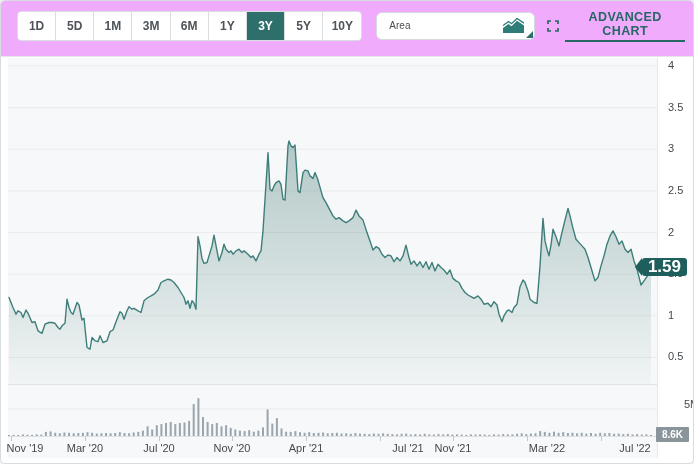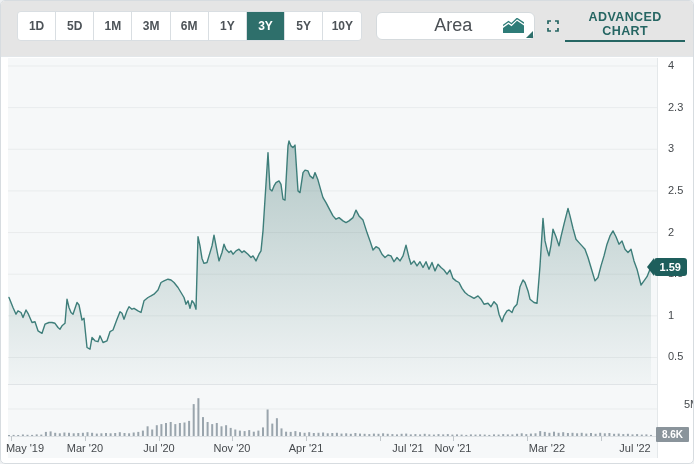"1D" .toolbar { background: #e5e5e5 -> #f0abfc }
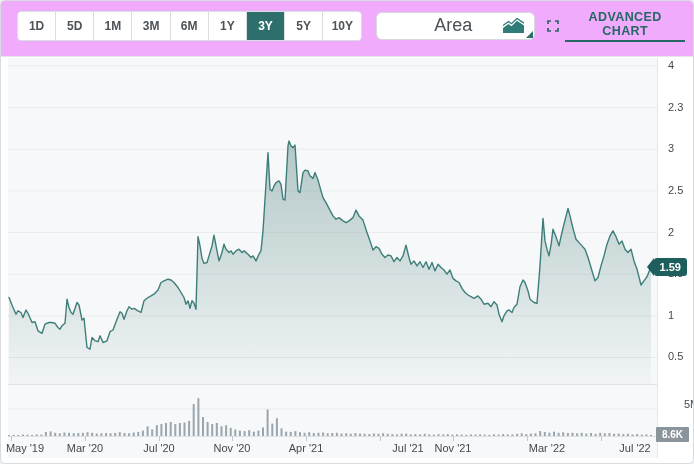"Area" .type-select .label { font-size: 18px -> 10px; margin-left: 45px -> none }
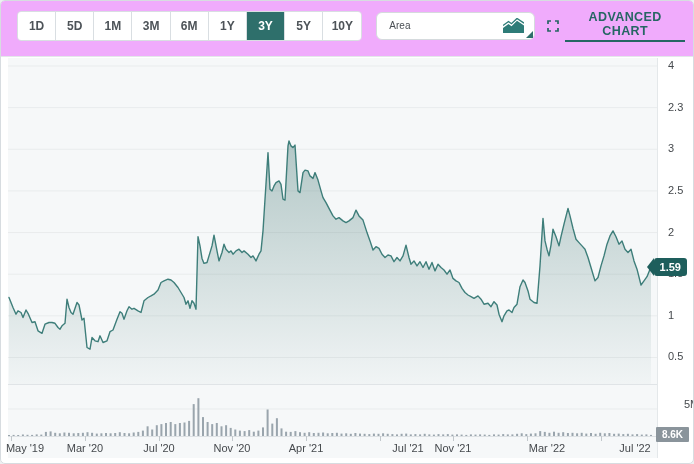"2.3" div.axis-label { text: 2.3 -> 3.5 }
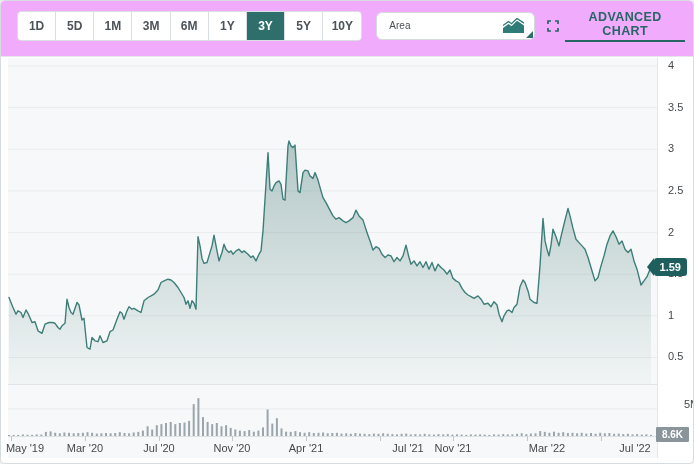"1.59" .price-badge { font-size: 11px -> 17px }
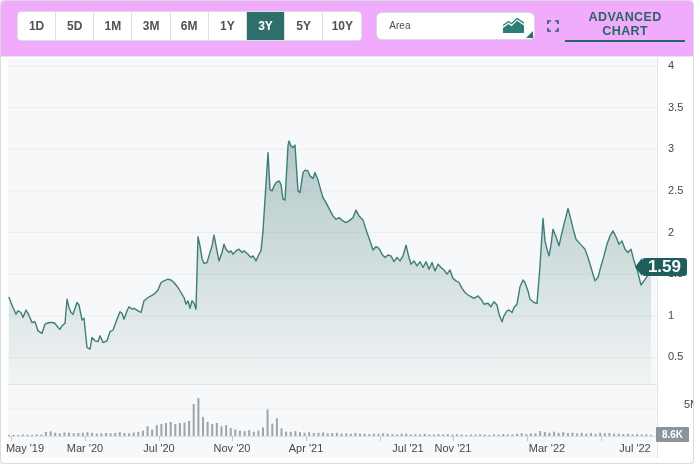"May '19" div.x-label { text: May -> Nov }
